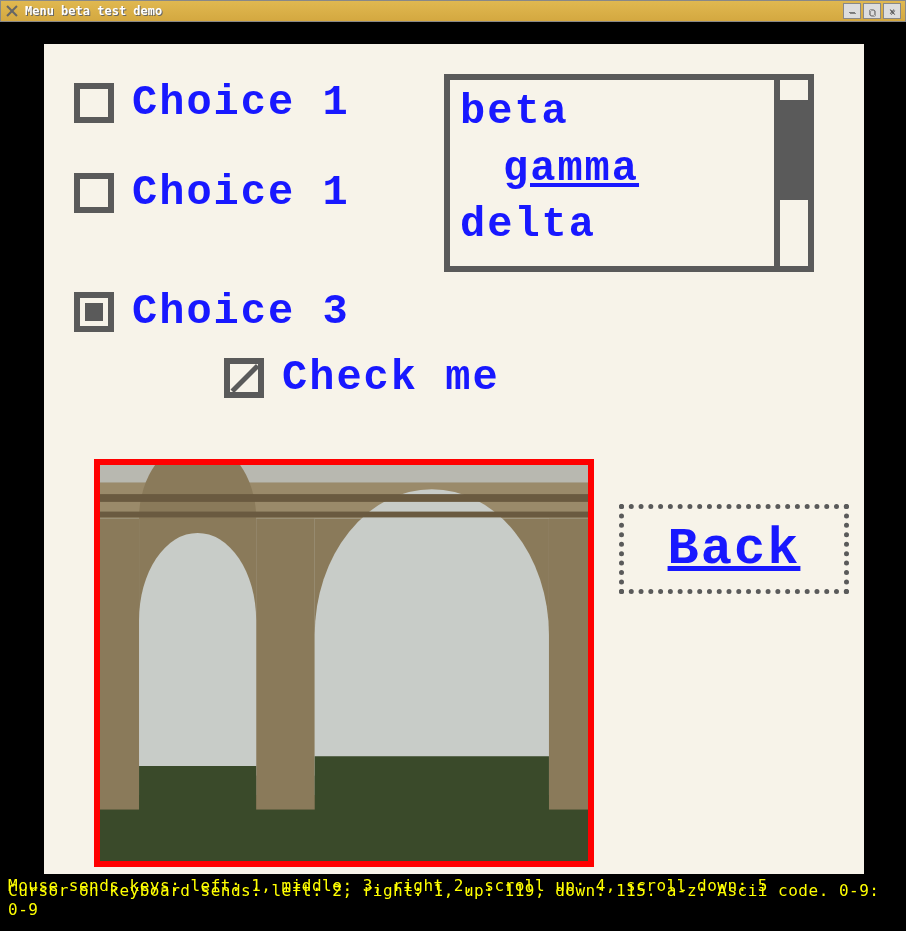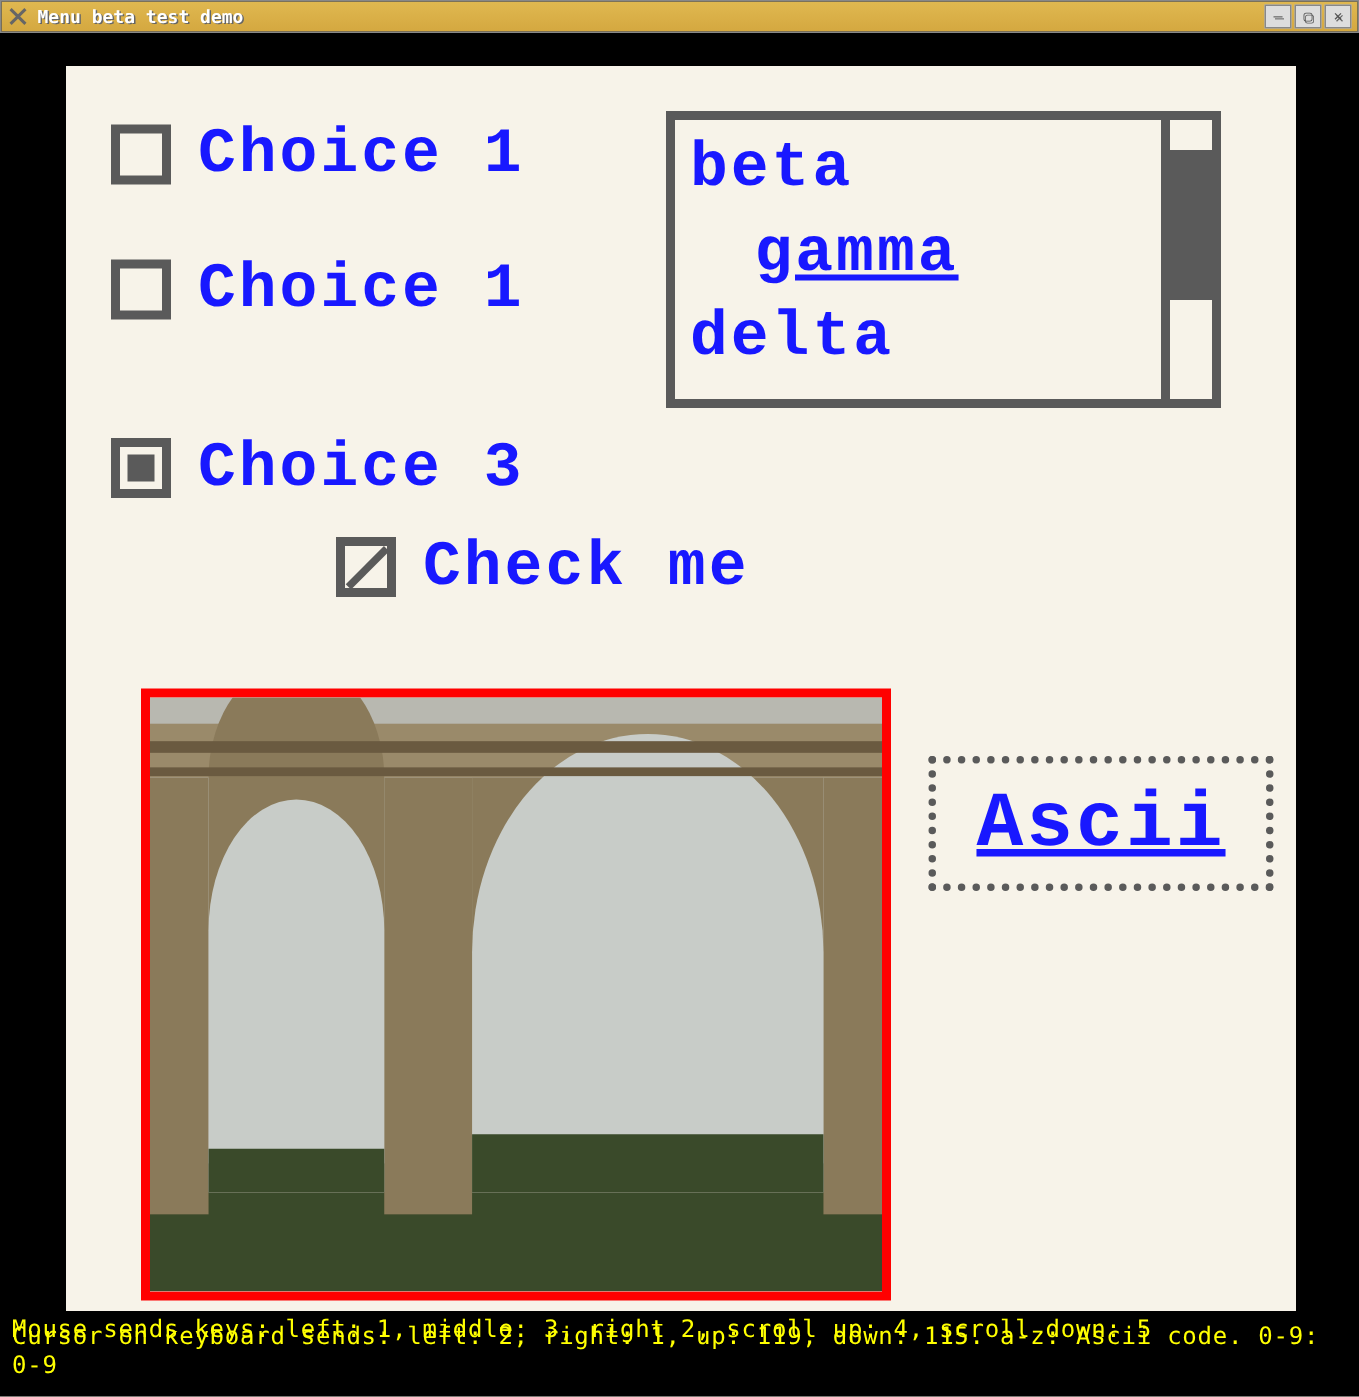"Ascii" span.pix { text: Ascii -> Back }
